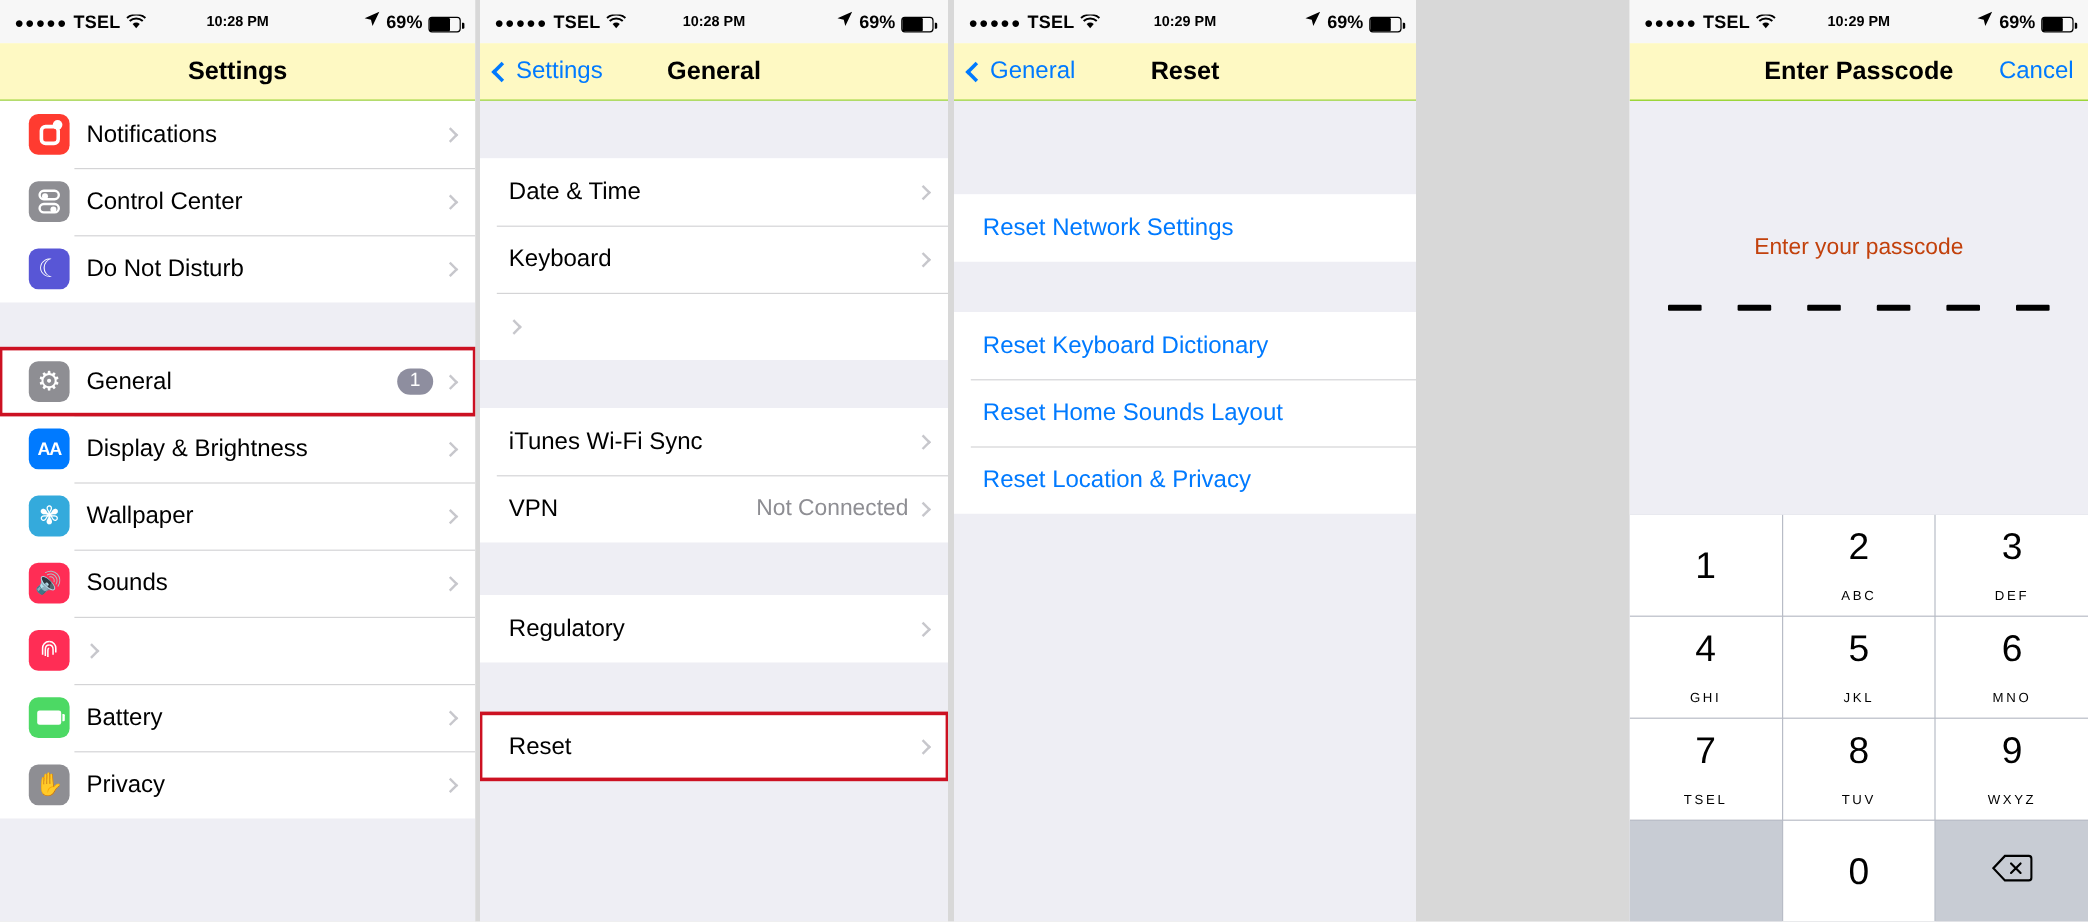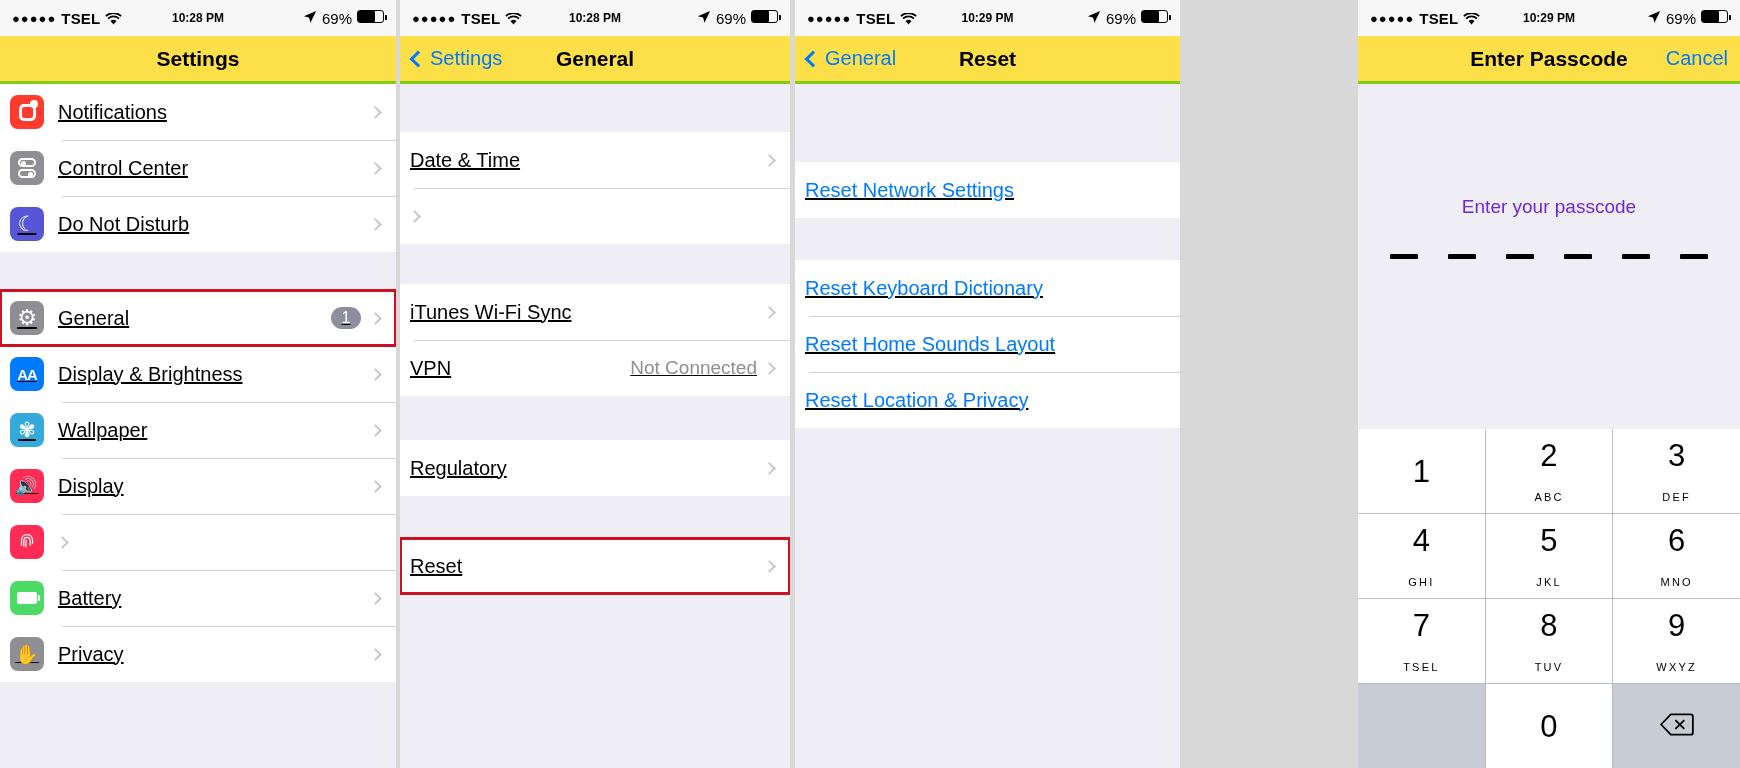"69%" .sb-right { align-items: flex-start -> flex-end; font-weight: normal -> bold }
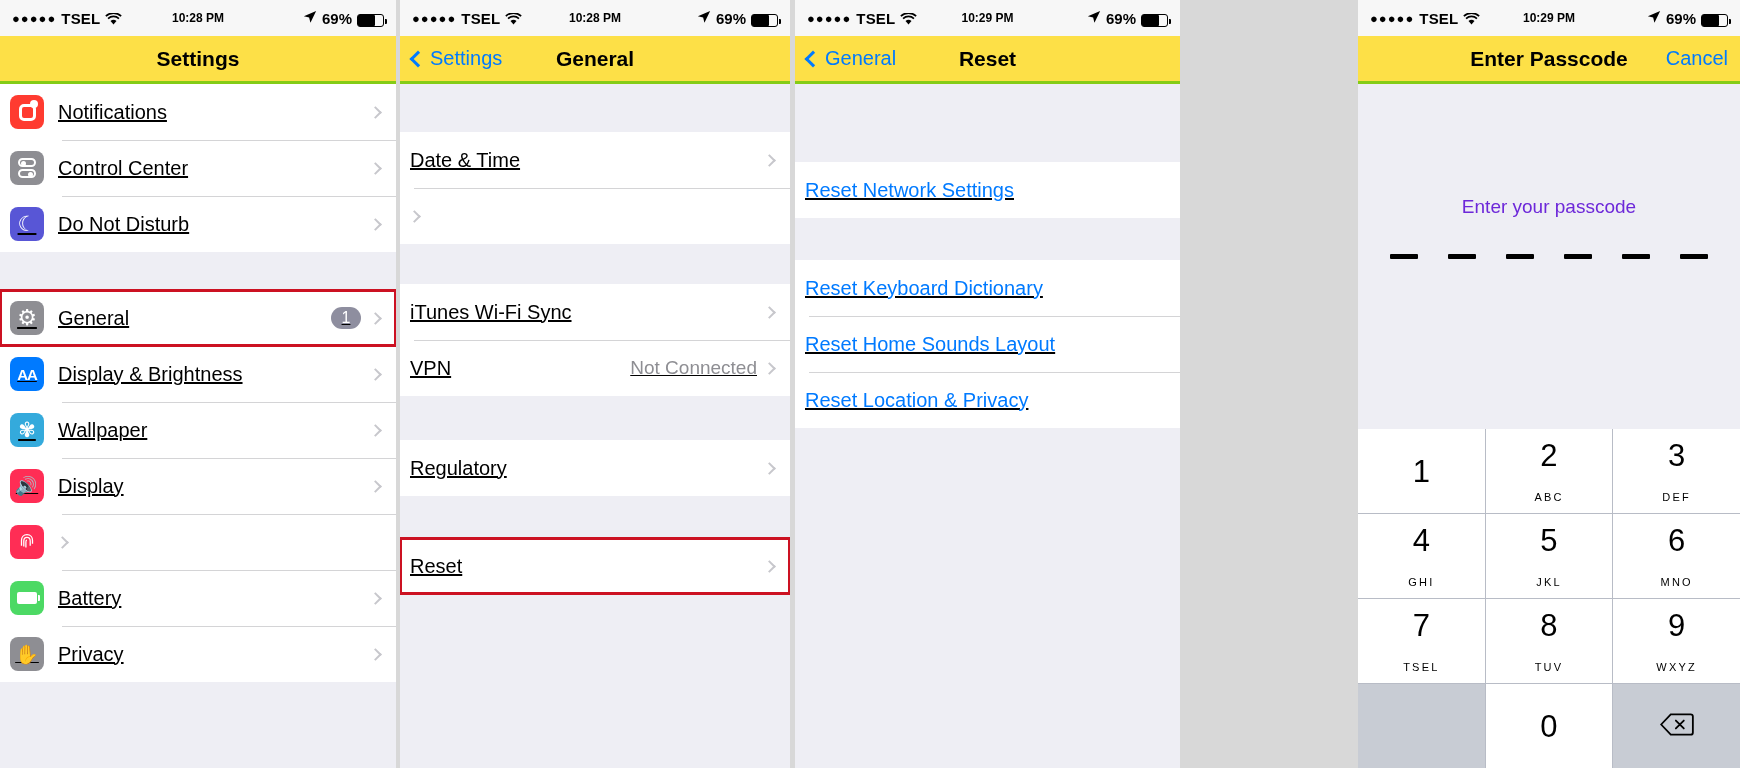"Settings" .navbar { background: #fde047 -> #fef9c3; border-bottom: 3px solid #84cc16 -> 1px solid #84cc16 }
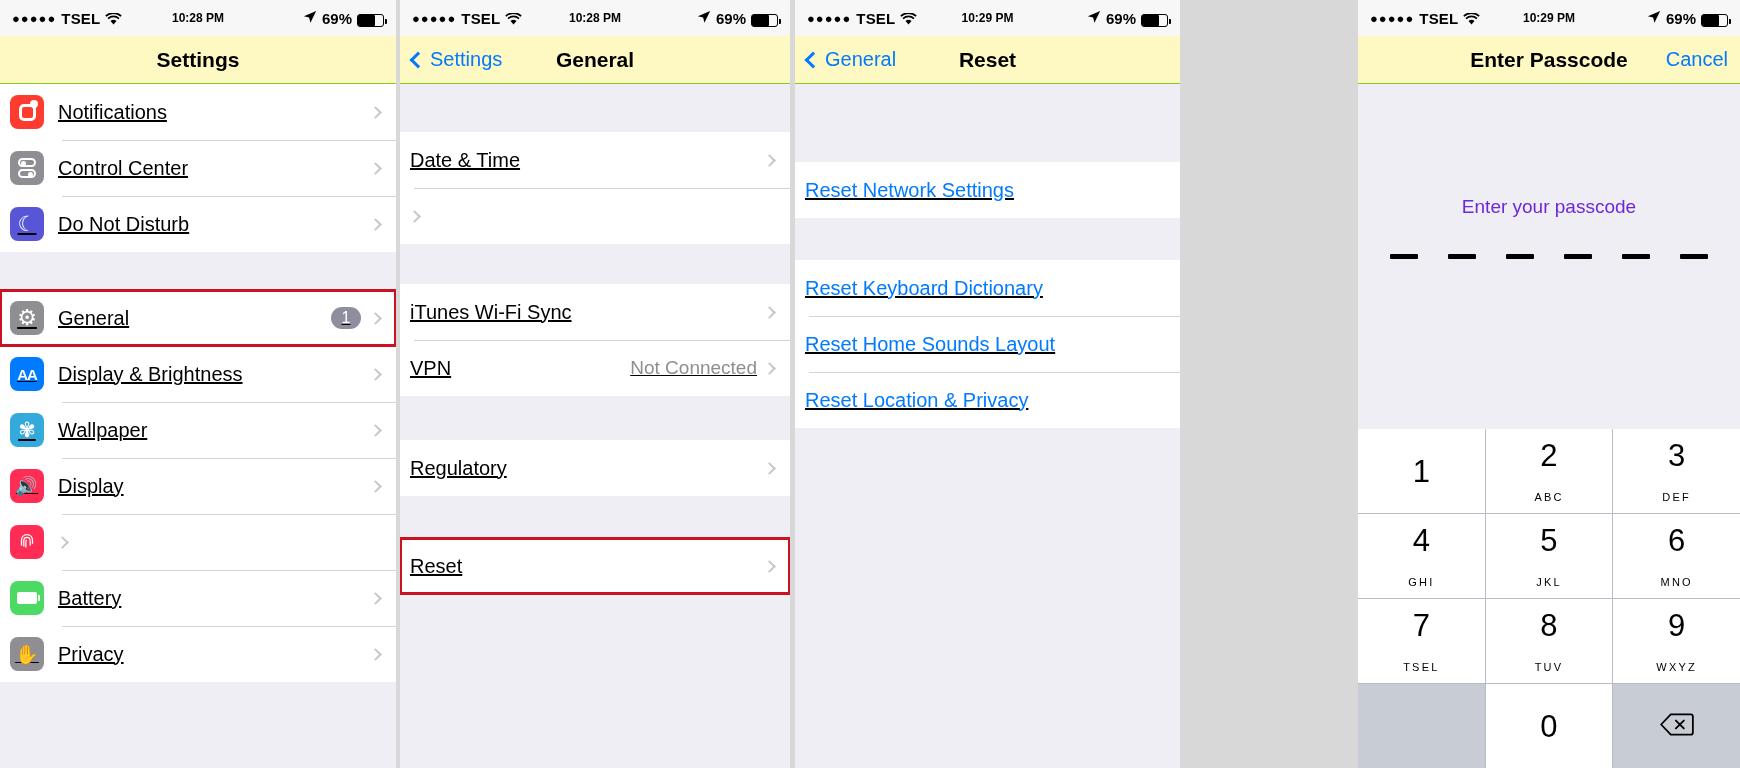"Notifications" .row { padding-left: 10px -> 24px; text-decoration: underline -> none }
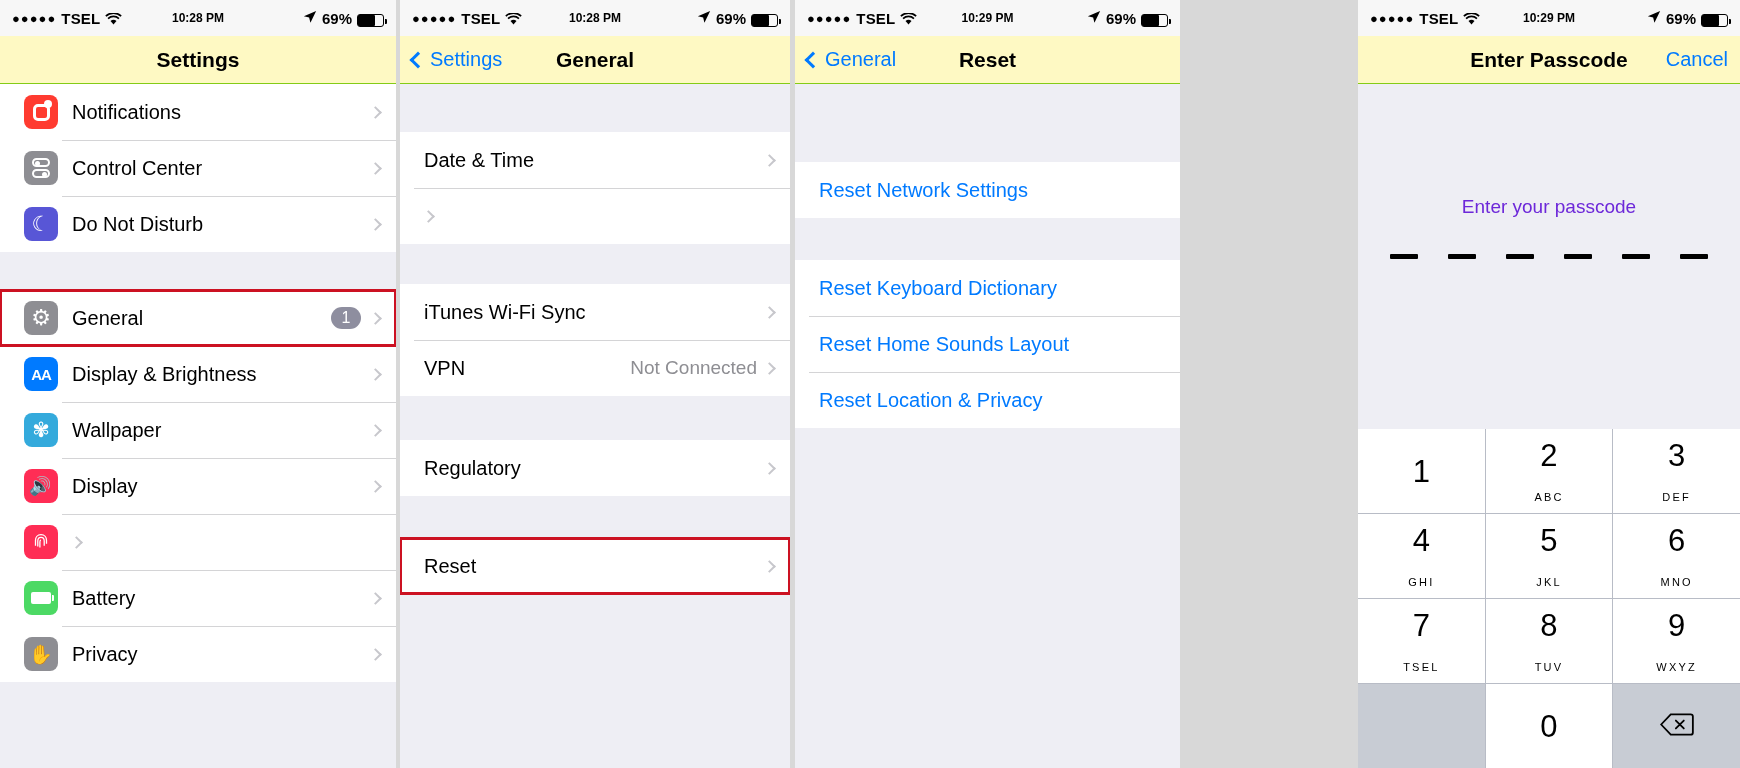"Keyboard" div.row { html: none -> <div> <span>Keyboard</span> <span></span> </div> }
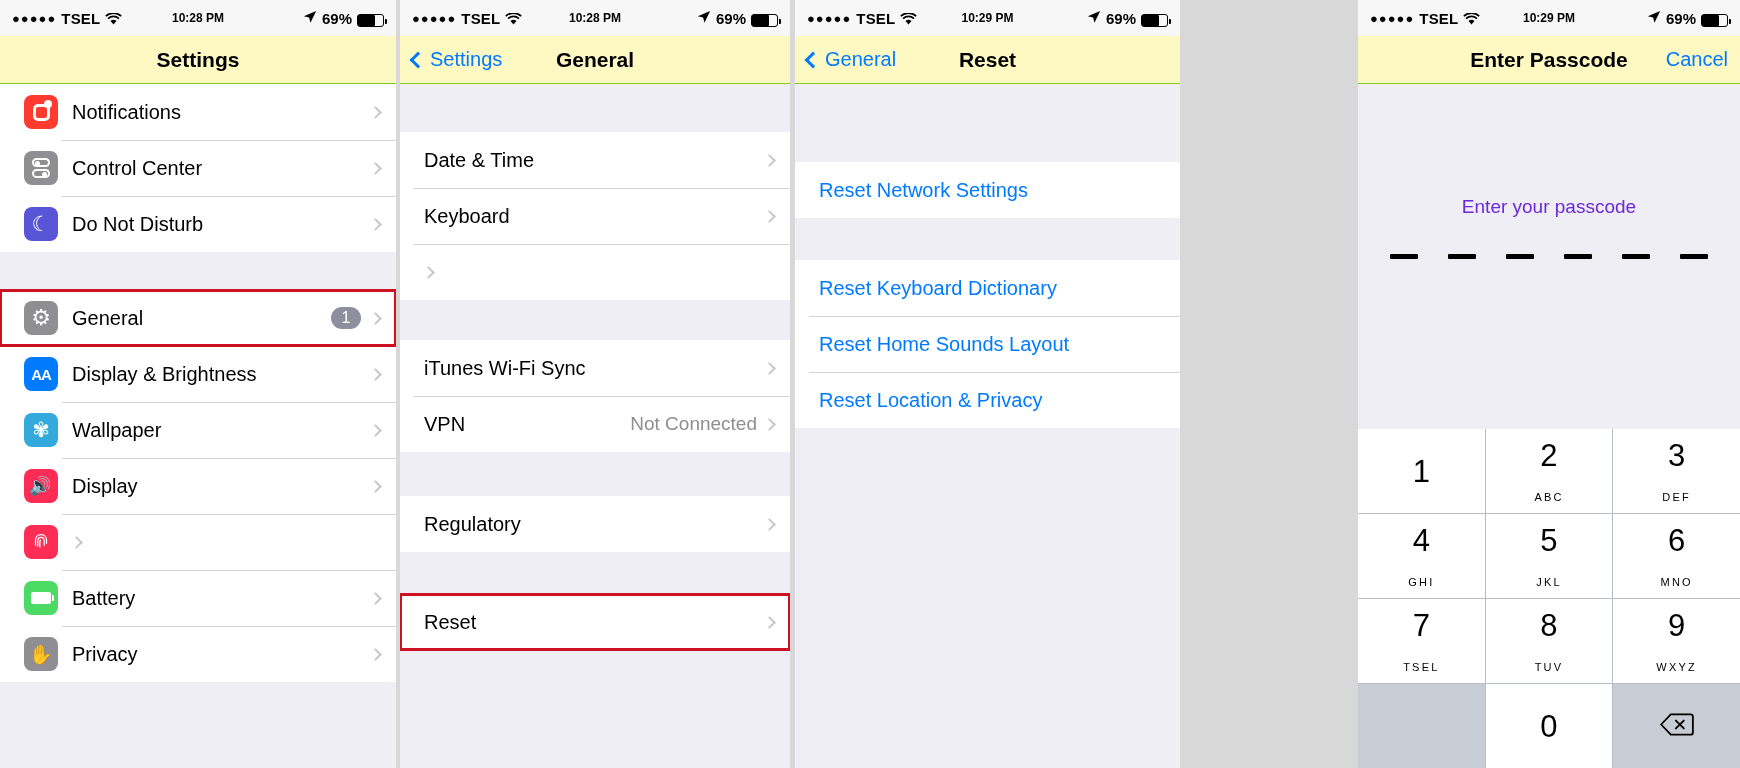"Enter your passcode" .pc-prompt { color: #6d28d9 -> #c2410c }
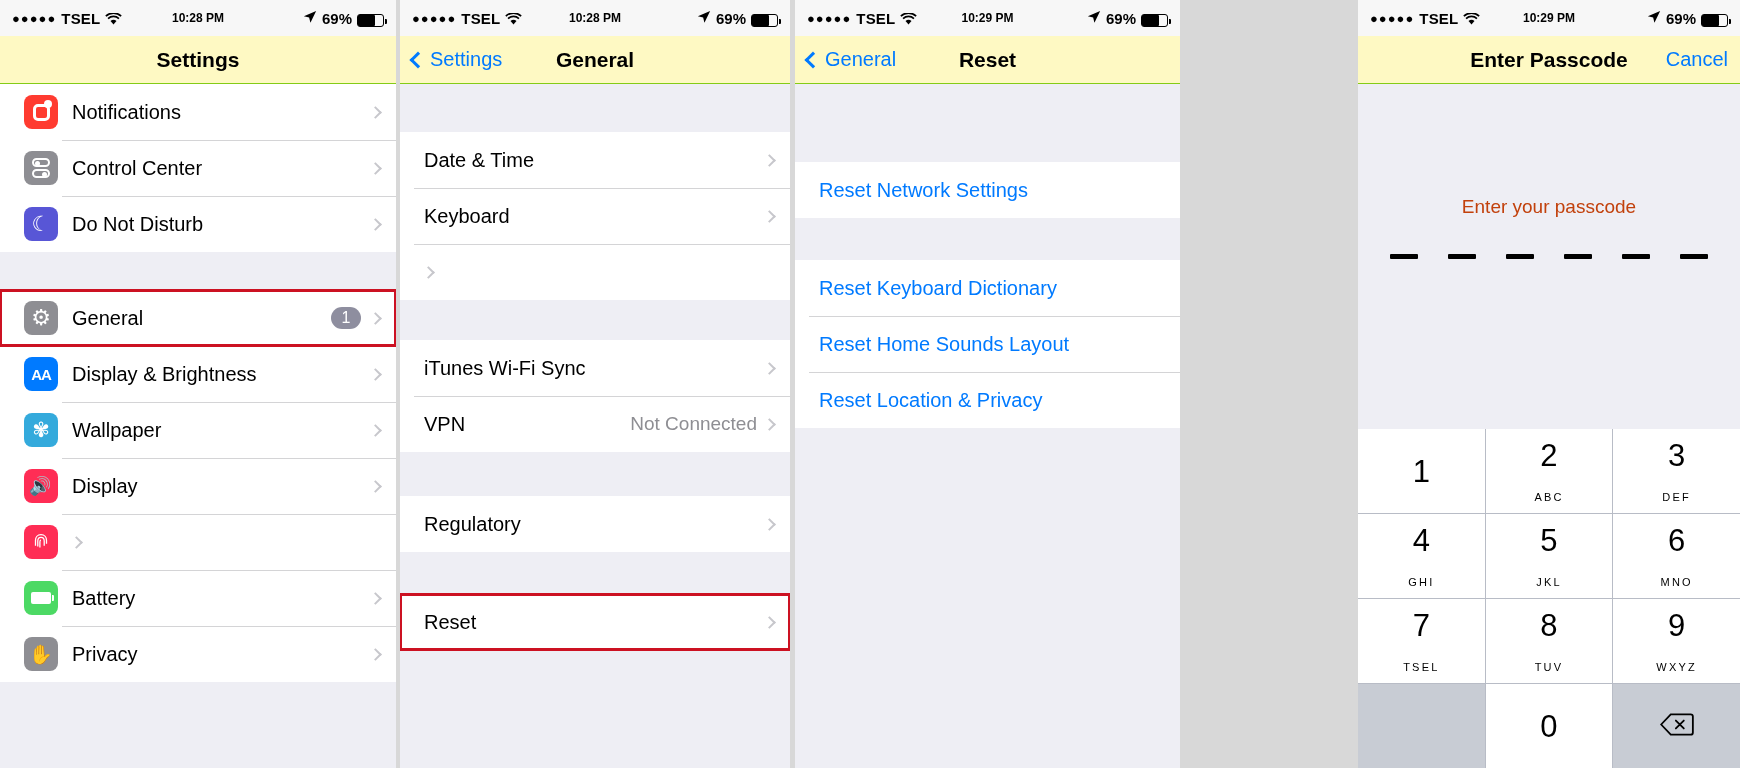"Display" span.label { text: Display -> Sounds }
